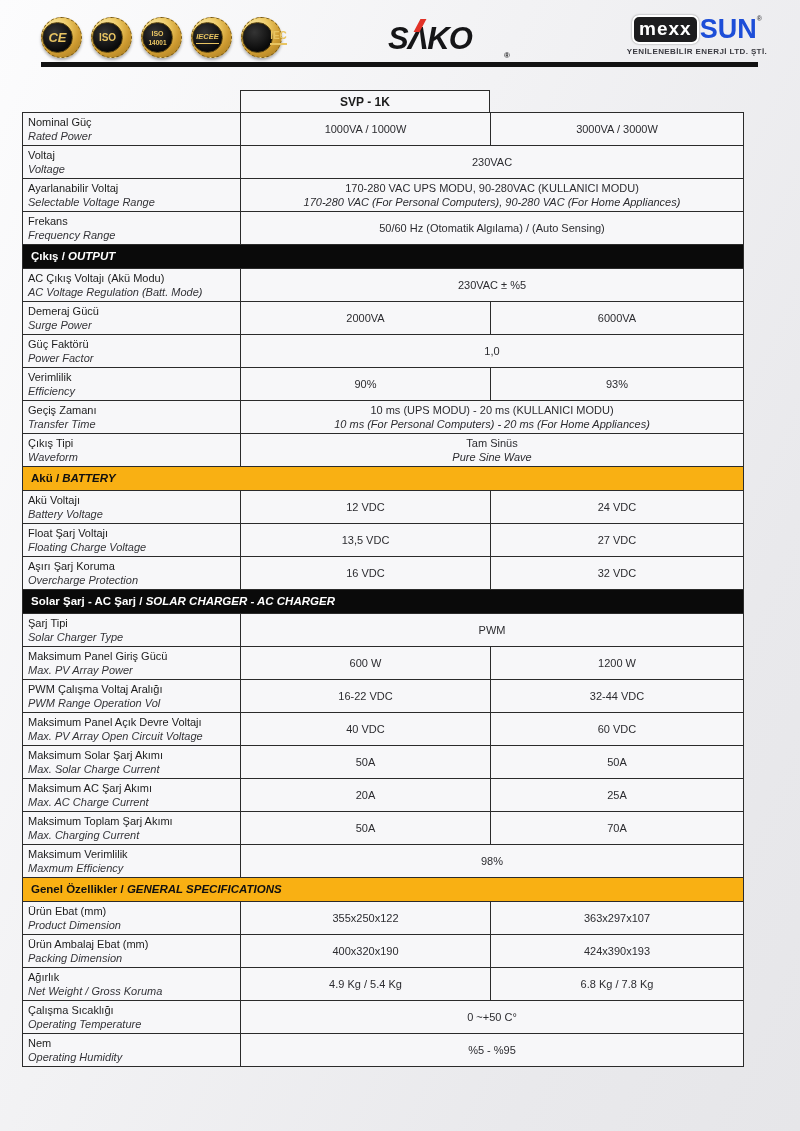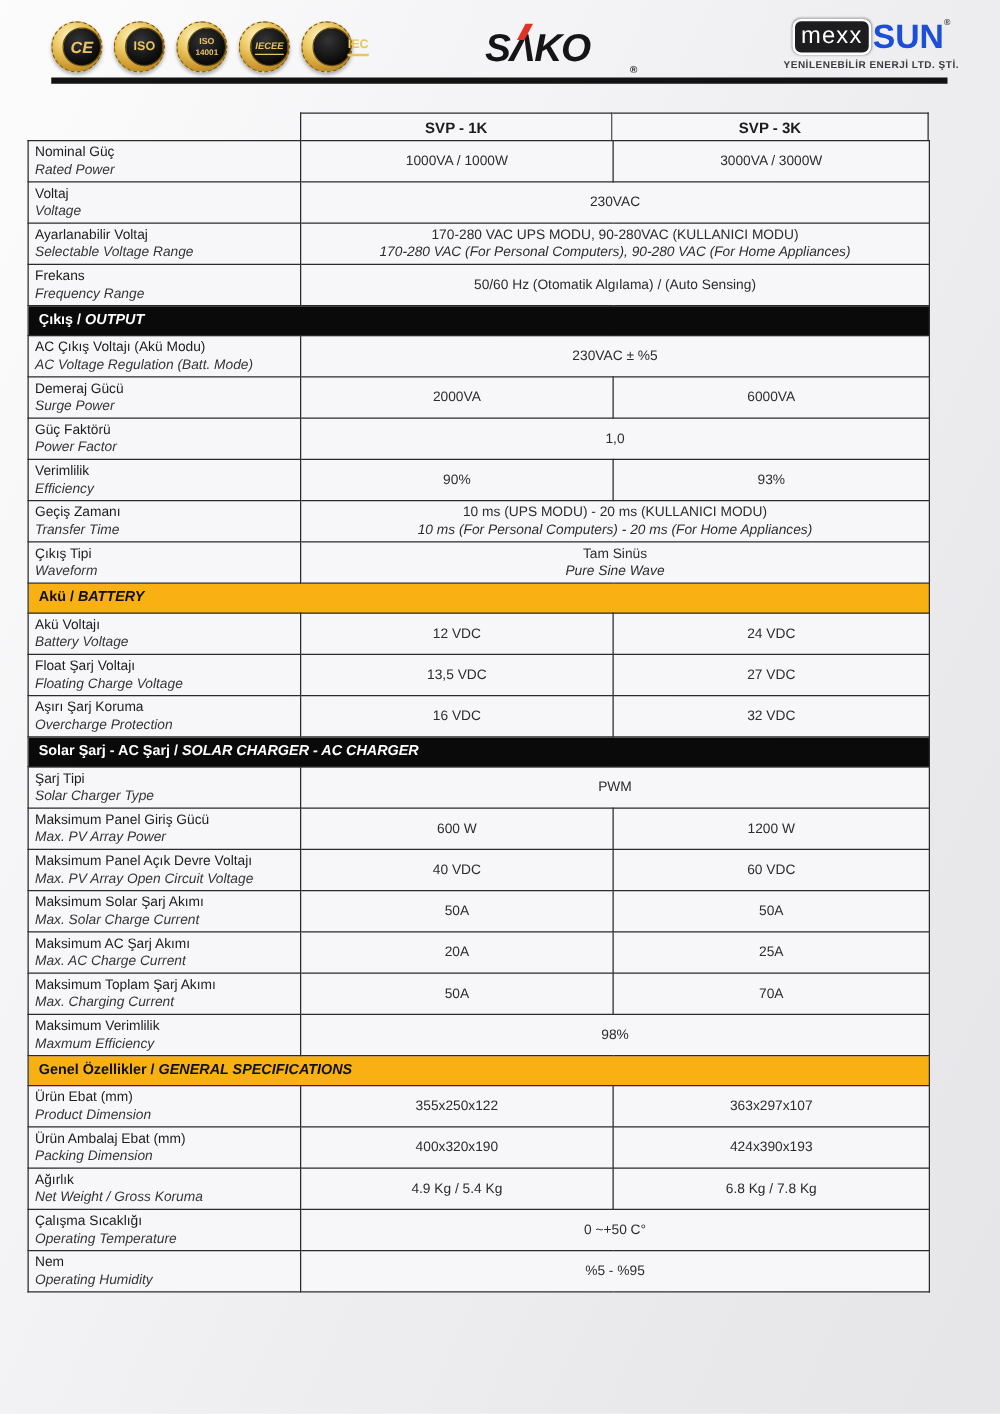"CE" .coin { justify-content: flex-end -> flex-start }
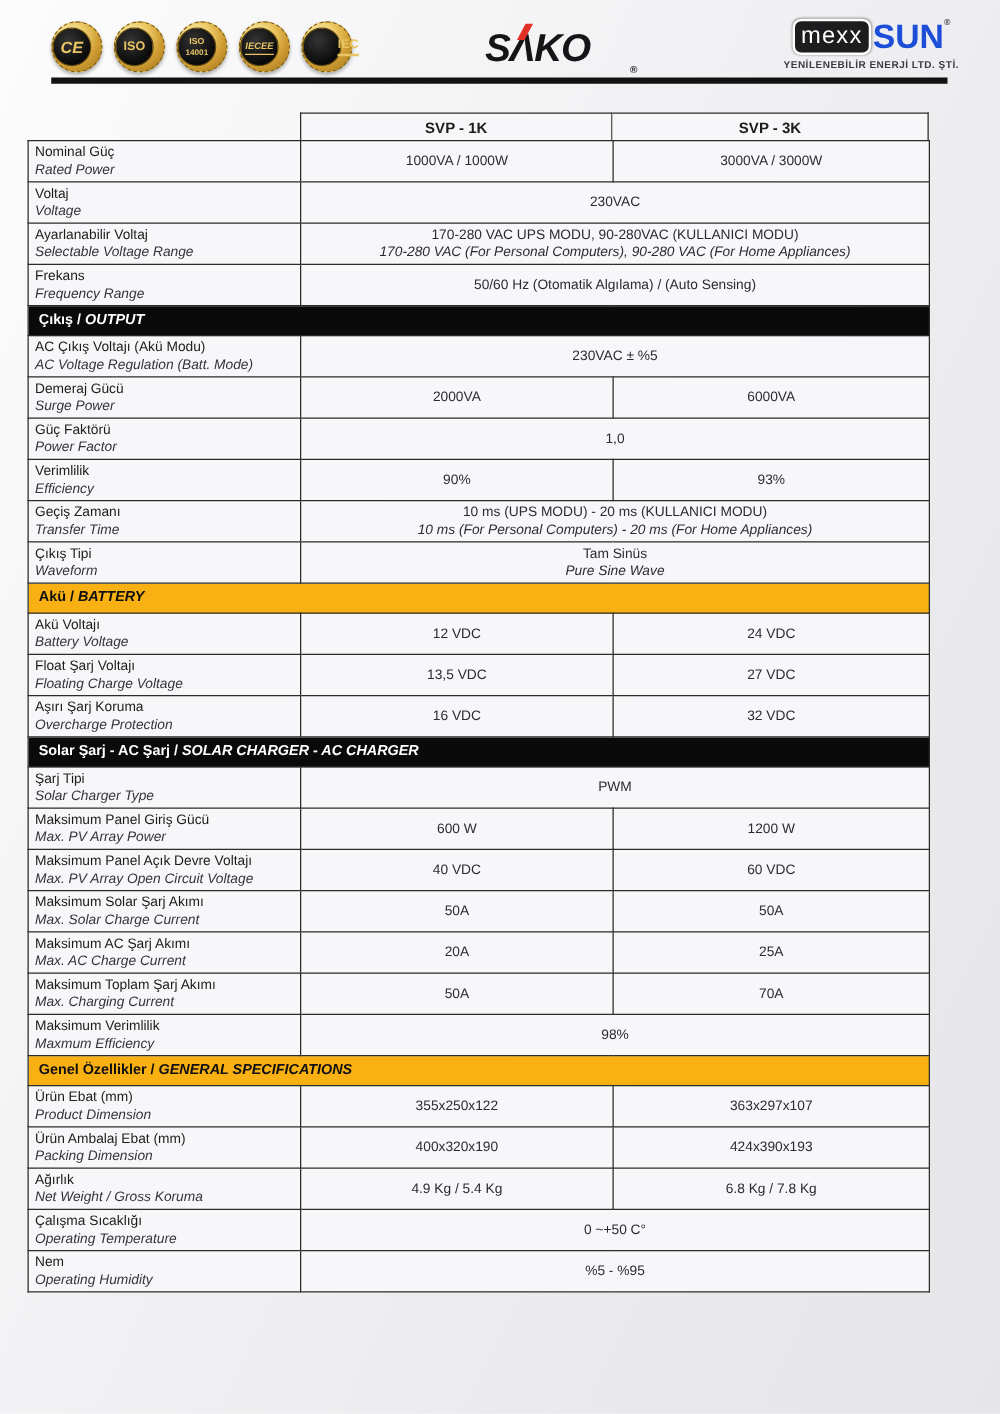"mexx" .mexx-box { font-weight: normal -> bold }
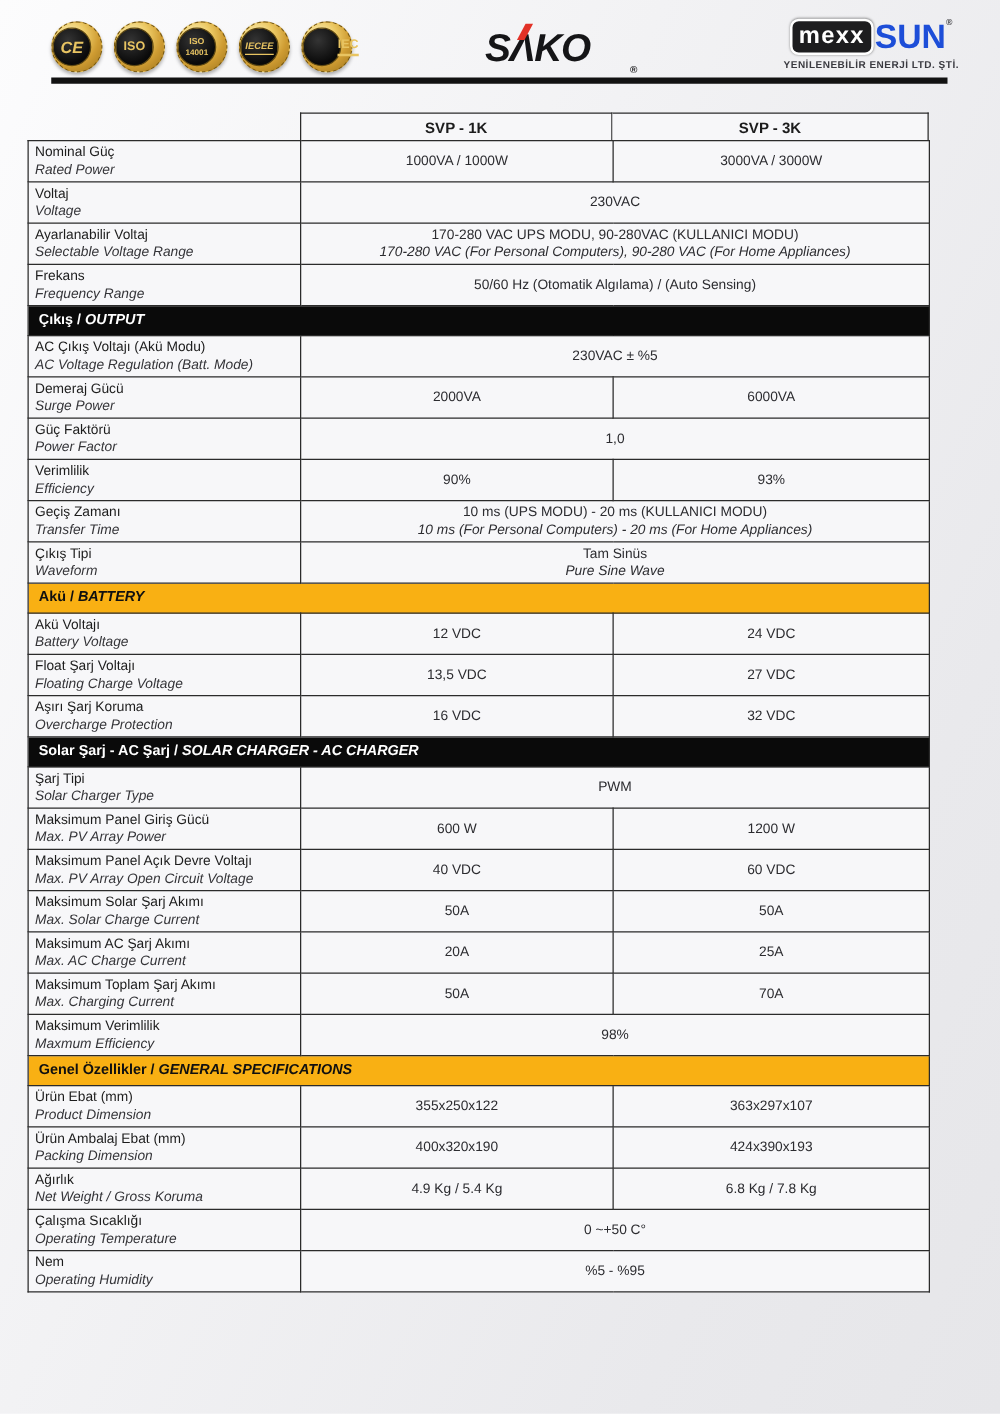"SVP - 3K" div.model-cell { html: <div>SVP - 3K</div> -> none }
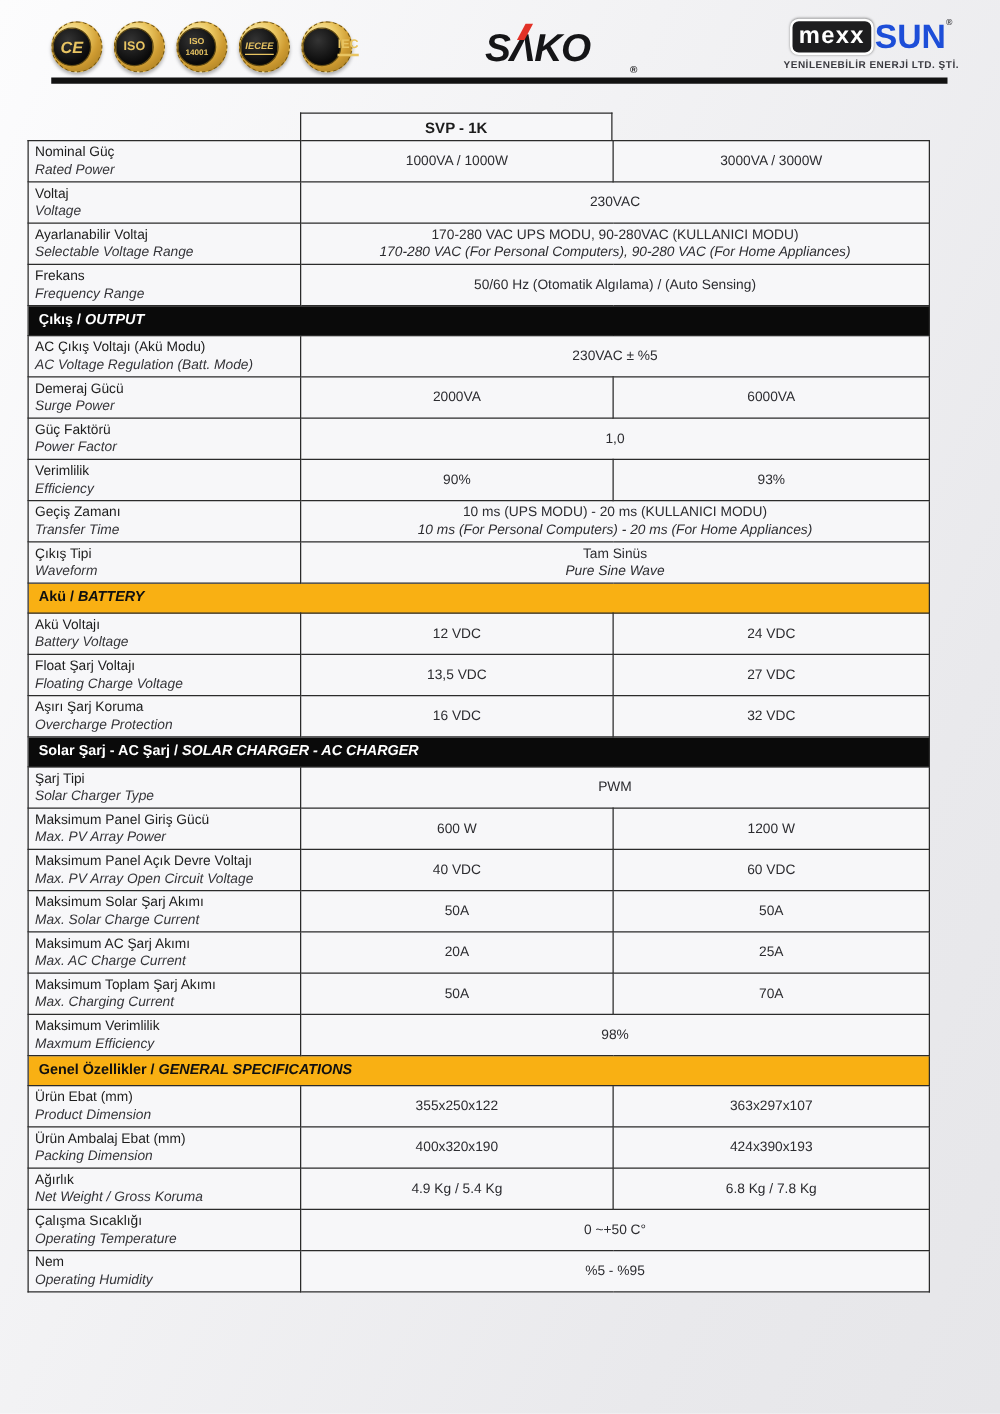"PWM Çalışma Voltaj Aralığı" tr { html: none -> <tr> <td> <div>PWM Çalışma Voltaj Aralığı</div> <div>PWM Range Operation Vol</div> </td> <td>16-22 VDC</td> <td>32-44 VDC</td> </tr> }
